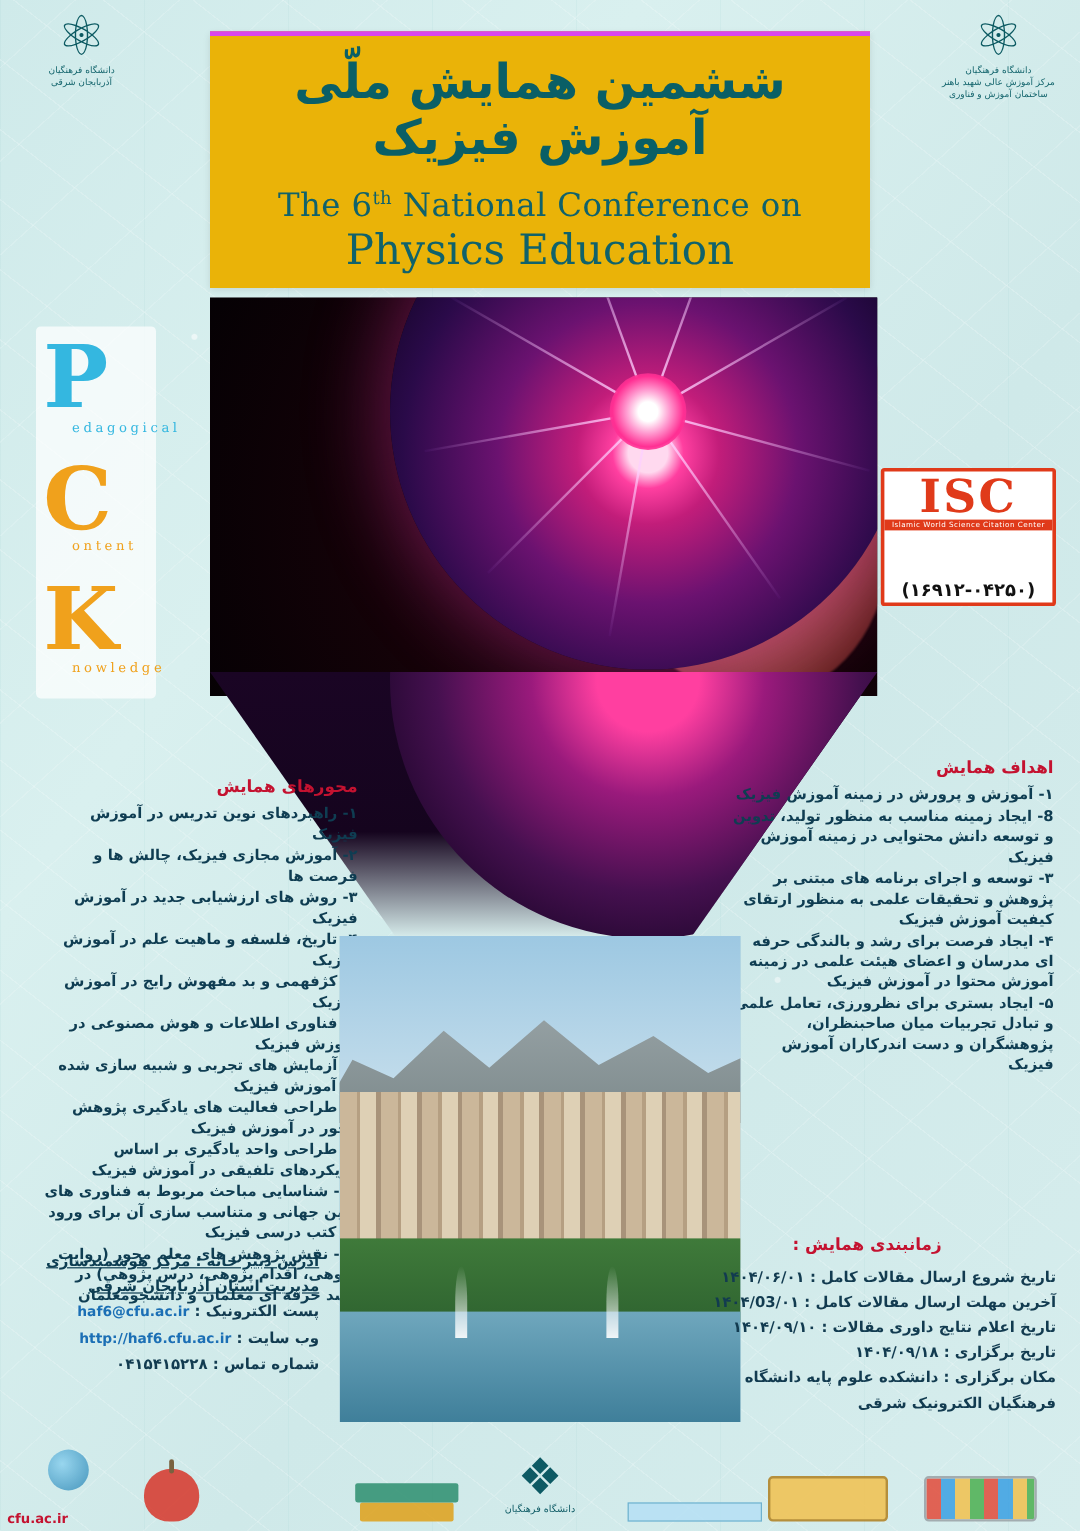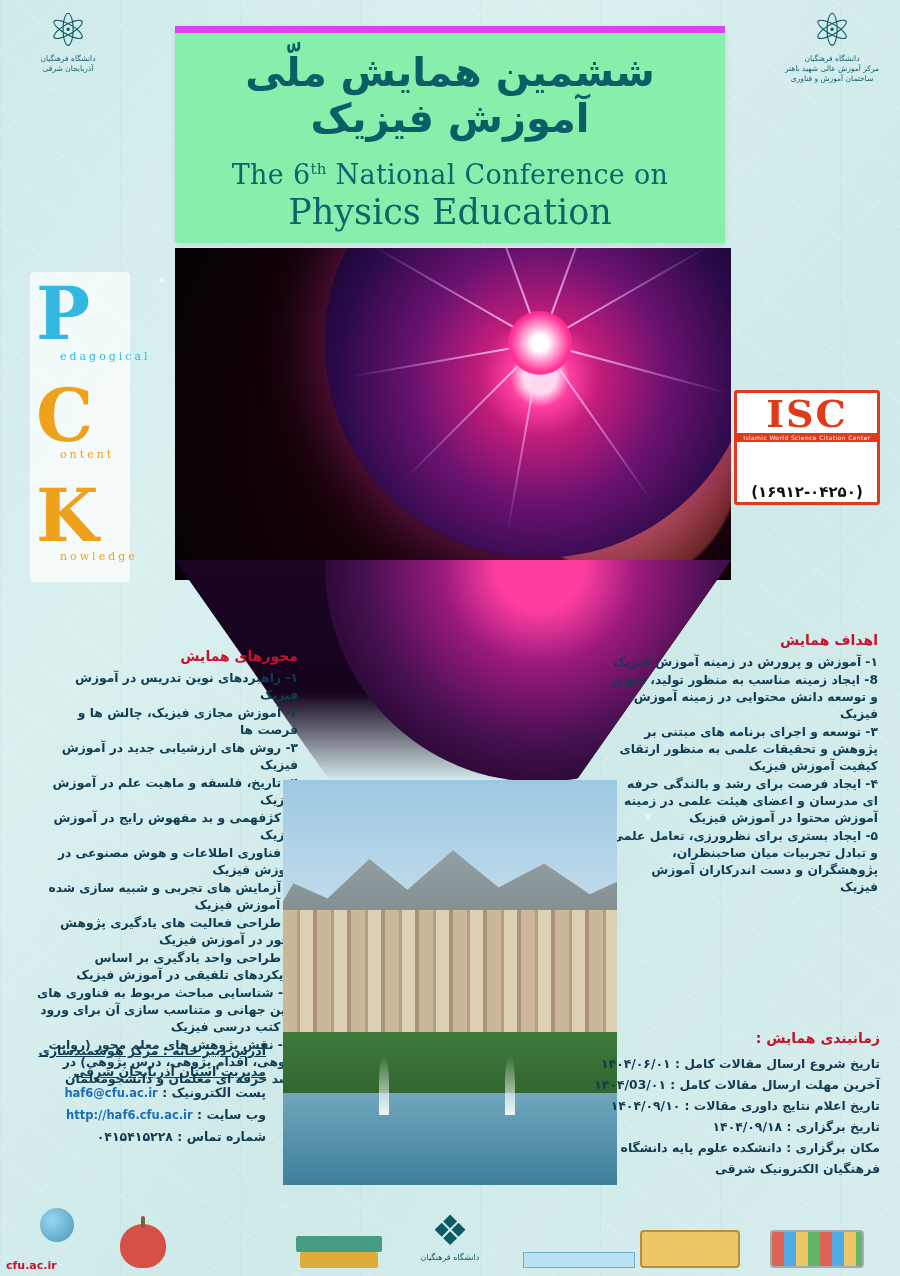"ششمین همایش ملّی آموزش فیزیک" .title-band { background: #86efac -> #eab308; border-top: 7px solid #d946ef -> 4px solid #d946ef }
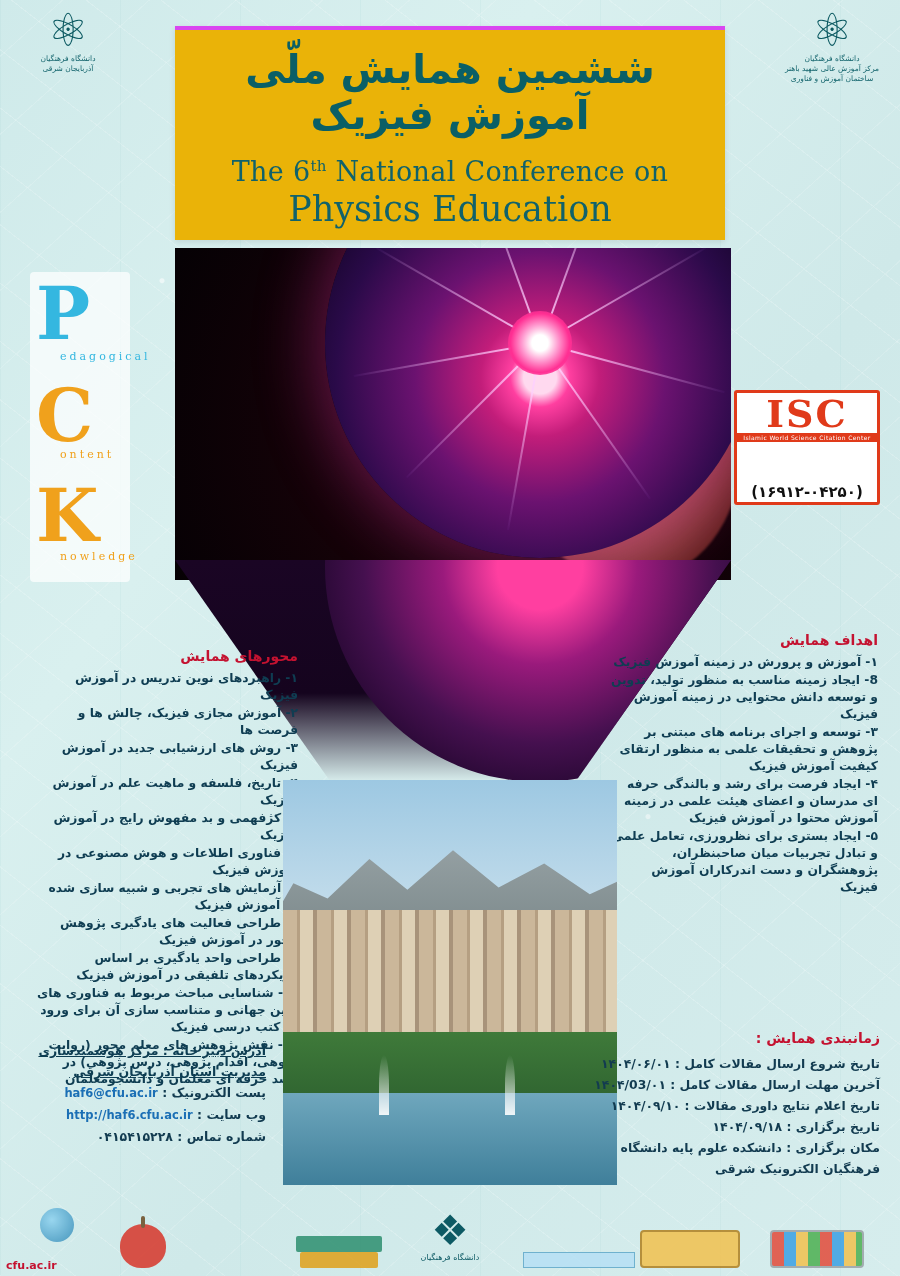"زمانبندی همایش :" .sched h3 { margin: 0 0 4px 0 -> 0 15px 4px 0; text-align: none -> center }
